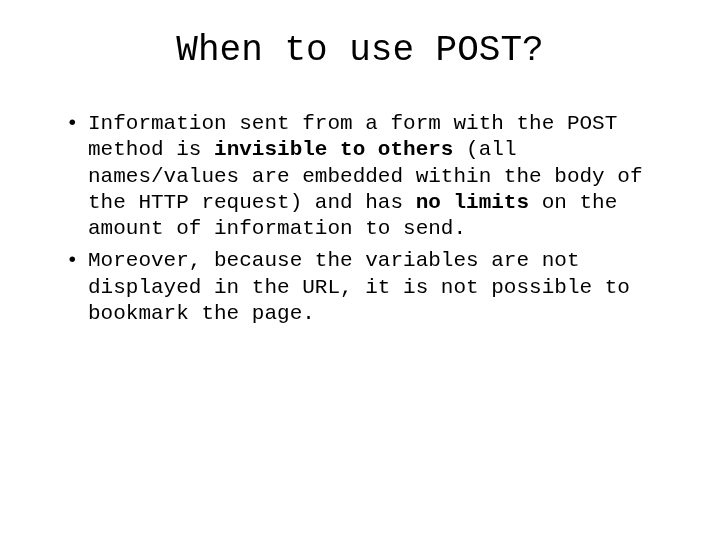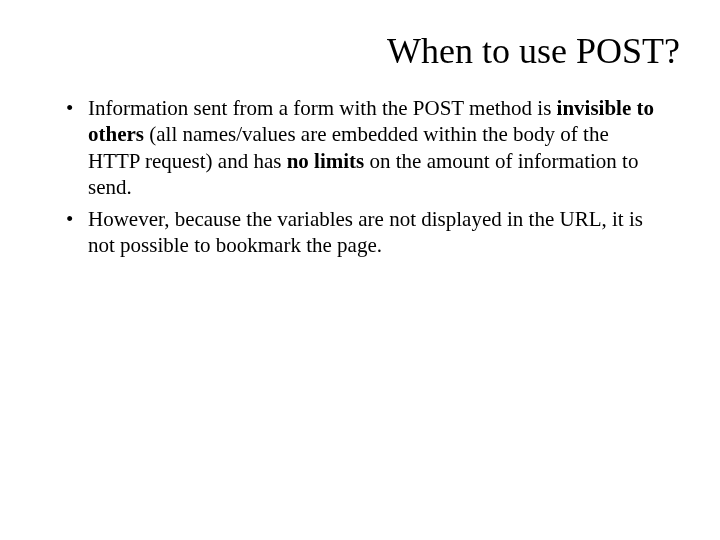"When to use POST?" .title { font-family: Liberation Serif, serif -> Liberation Mono, monospace; margin: 10px 0 23px 0 -> 10px 0 40px 0; text-align: right -> center }
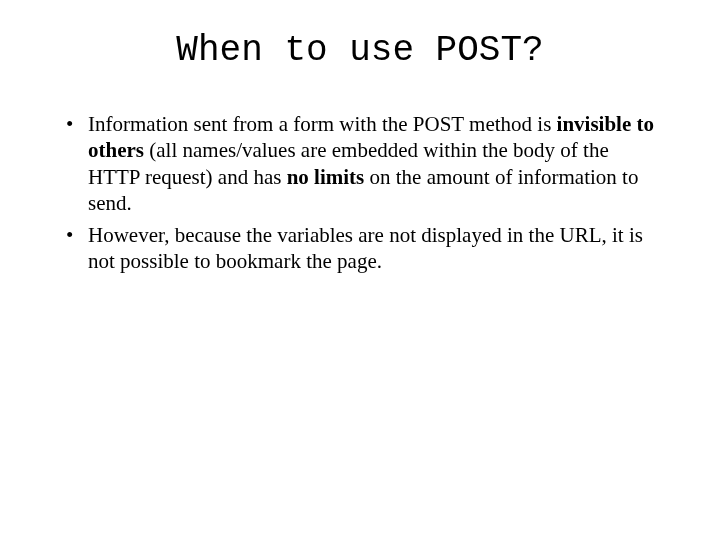"Information sent from a form" ul.bullets > li { font-family: none -> Liberation Mono, monospace }
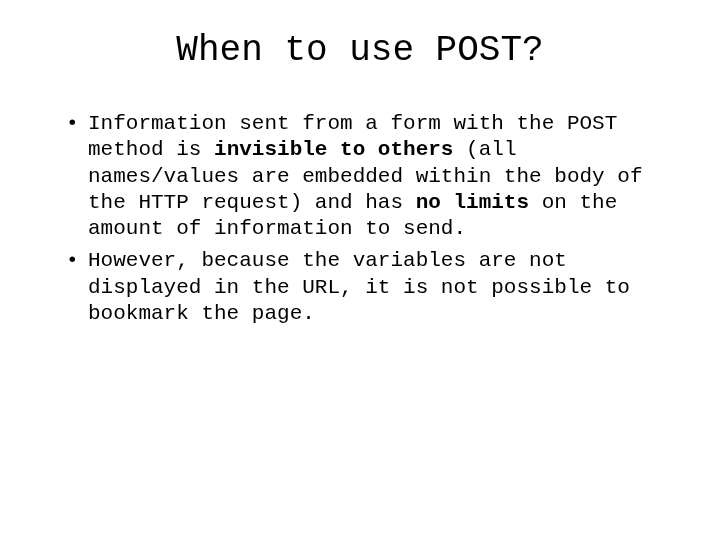"However, because the variables are" span { text: However -> Moreover }
